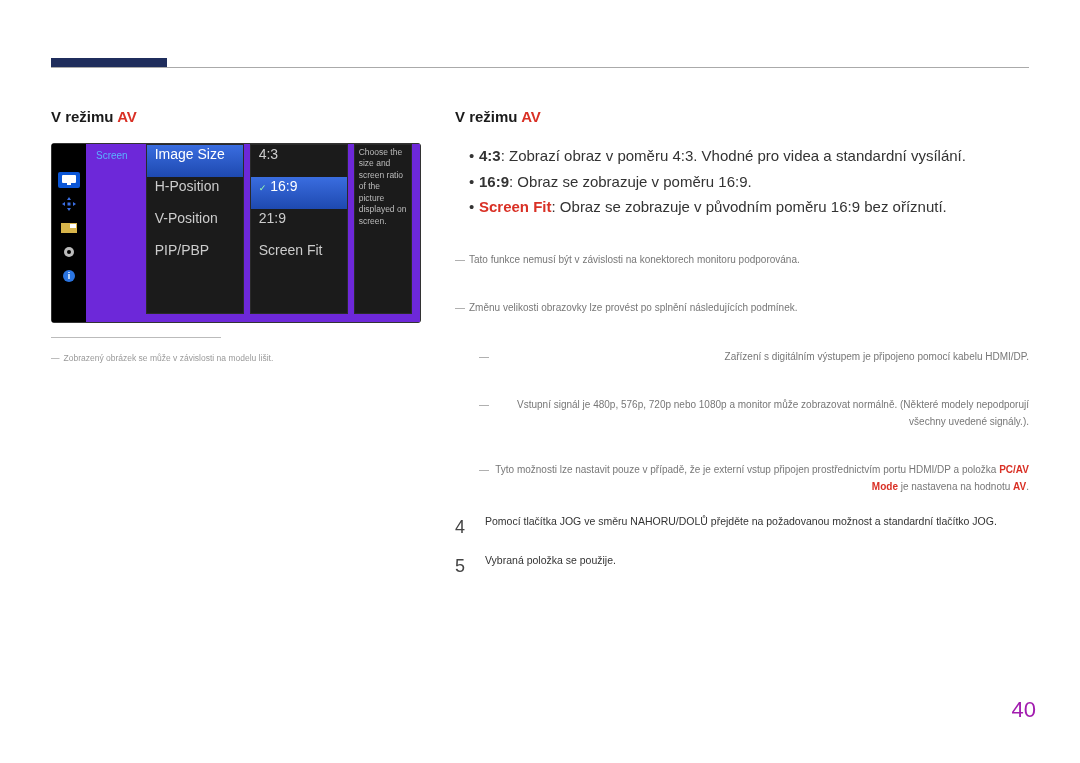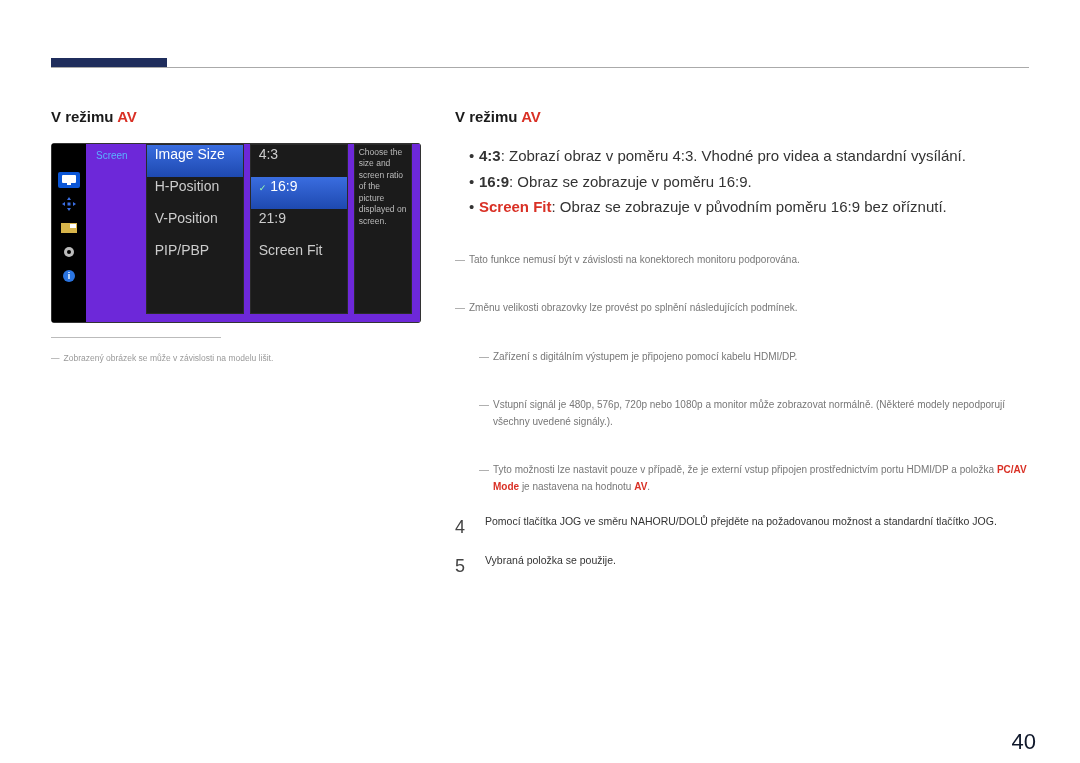"Zařízení s digitálním výstupem je" .notes .sub { text-align: none -> right }
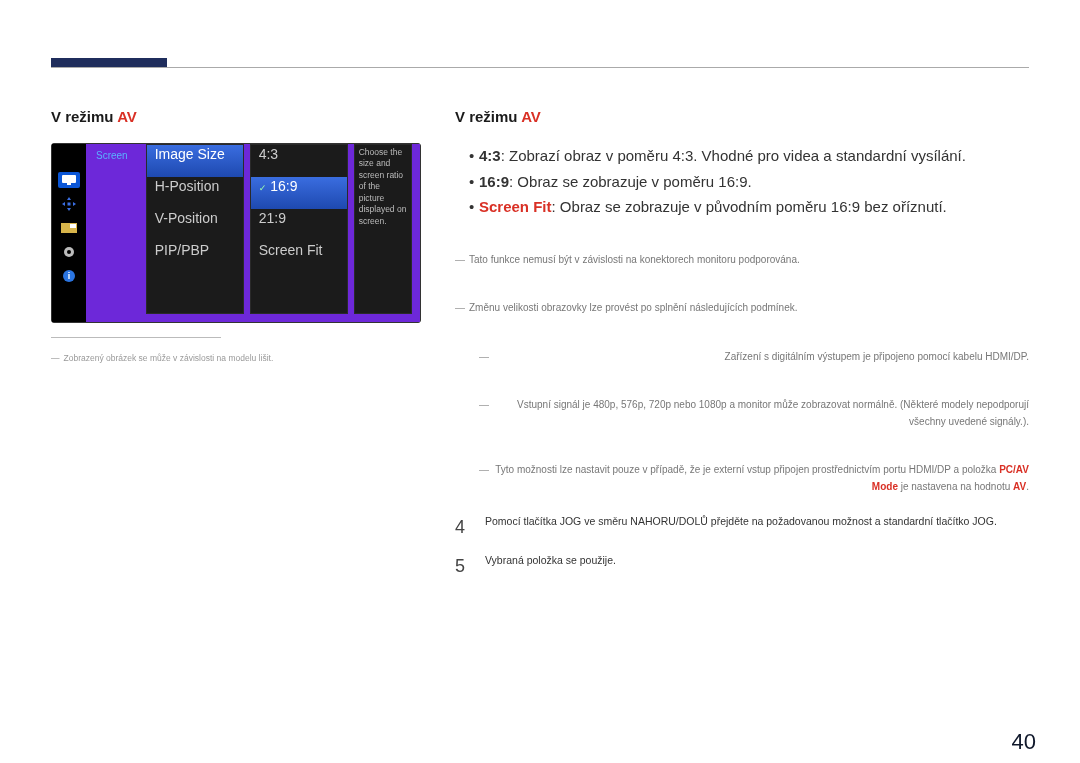"40" .page-num { bottom: 8px -> 40px; color: #0f172a -> #a21caf }
